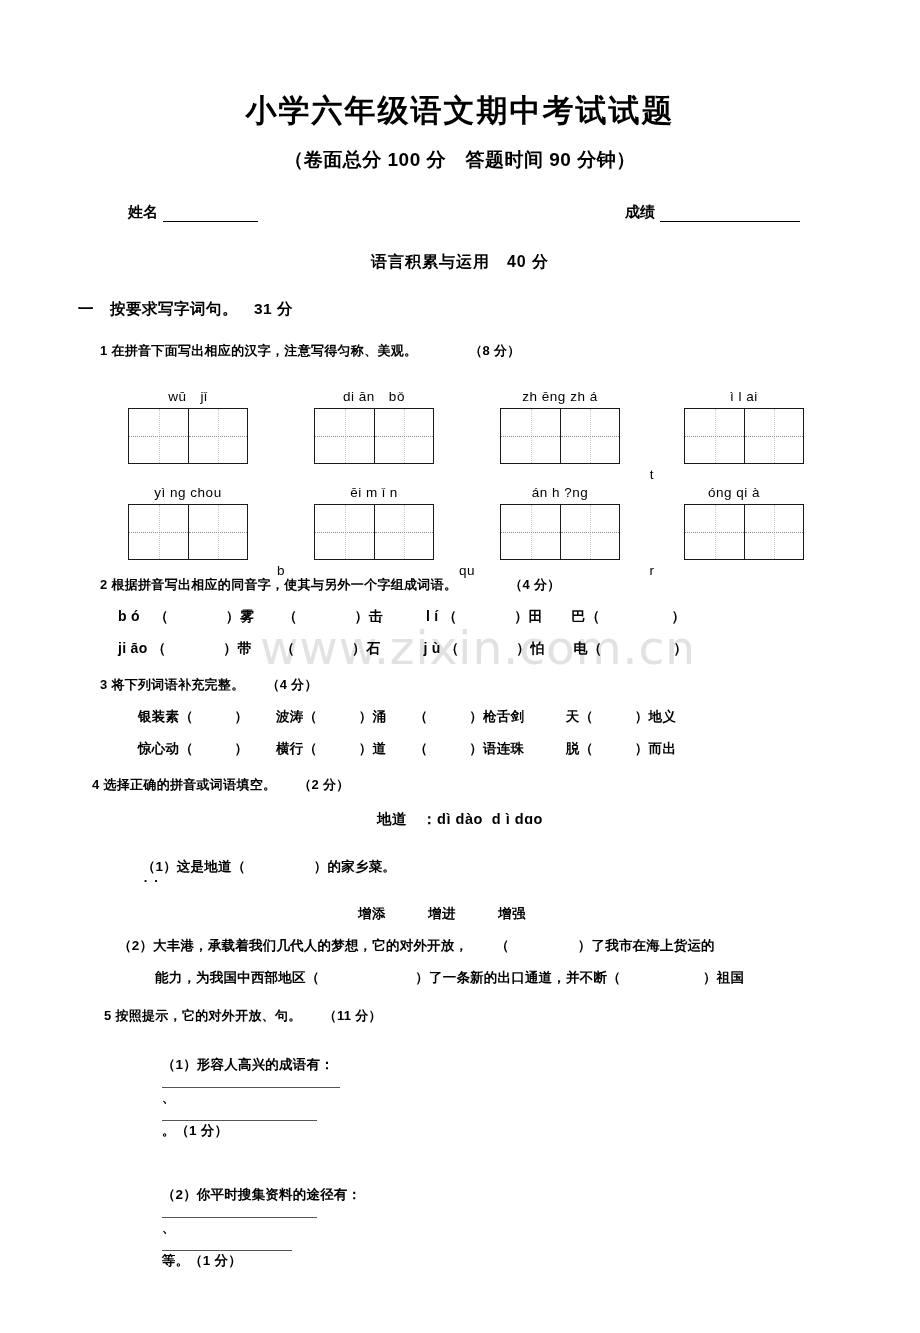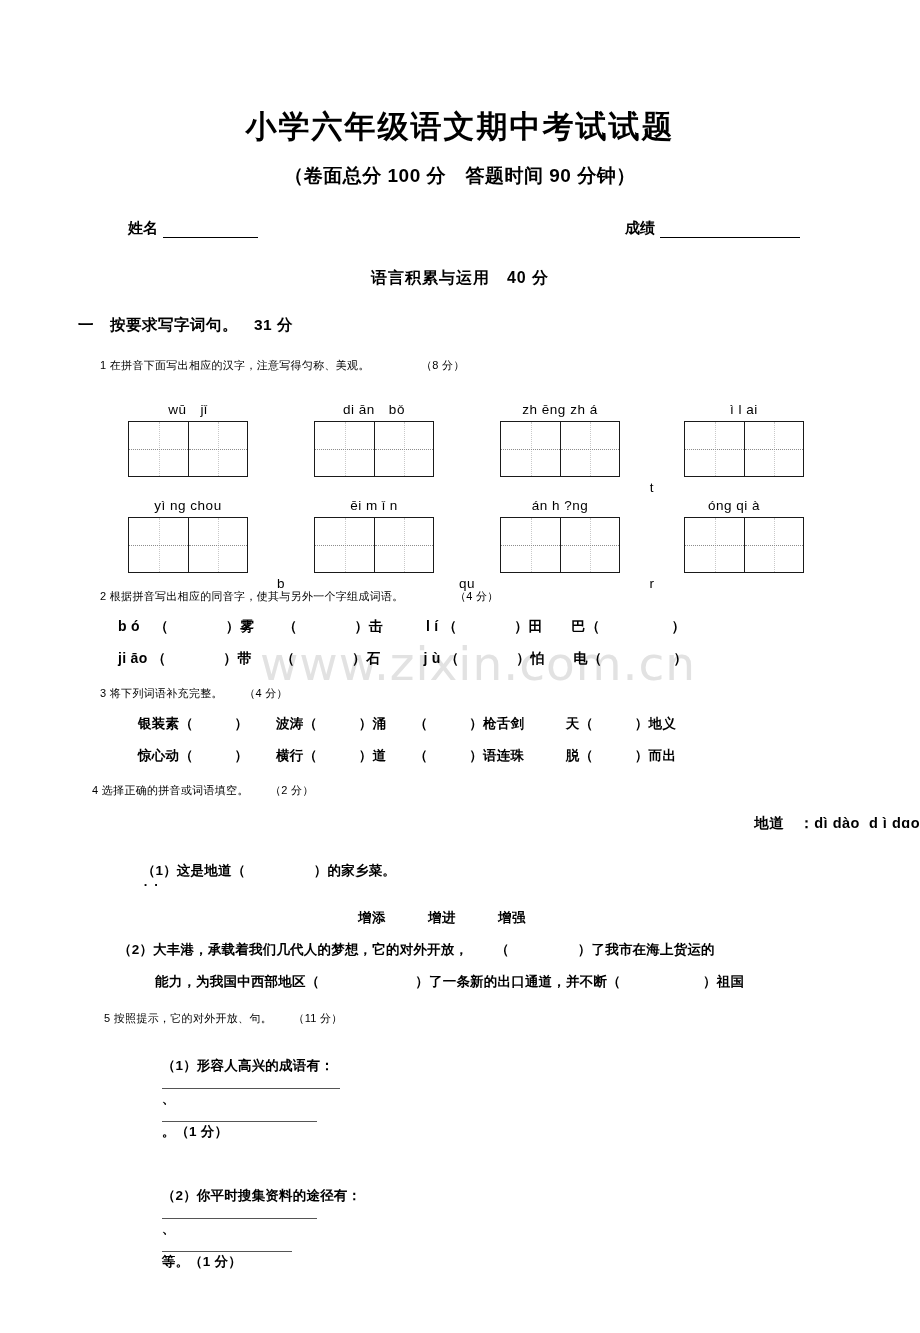"小学六年级语文期中考试试题" .doc-title { margin: 16px -> 0 }
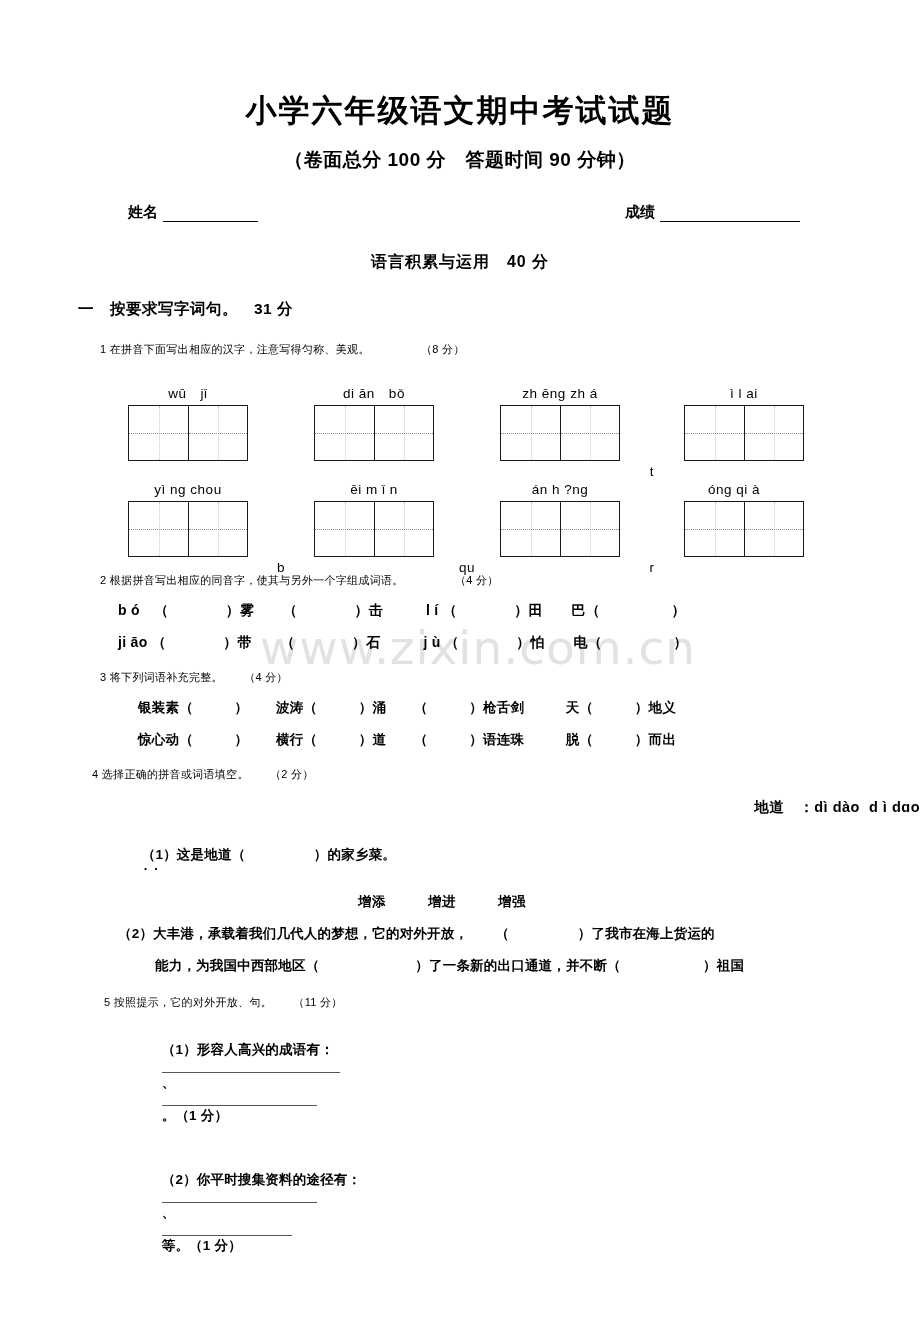"1 在拼音下面写出相应的汉字，注意写得匀称、美观。 （8 分）" .subq { font-size: 11px -> 13px; font-weight: normal -> bold }
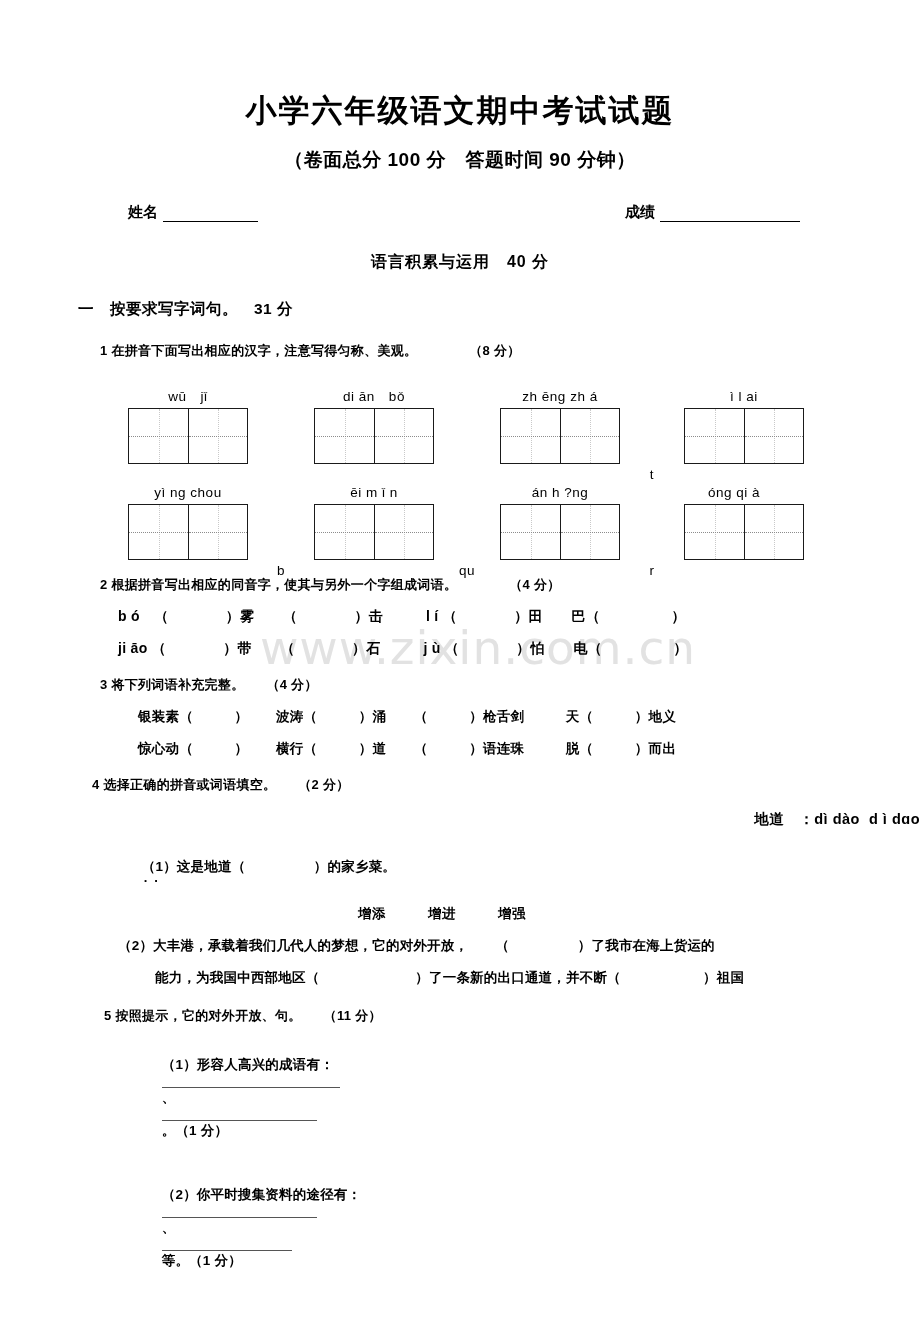"地道 ：dì dào d ì" .centered-line { text-align: right -> center }
